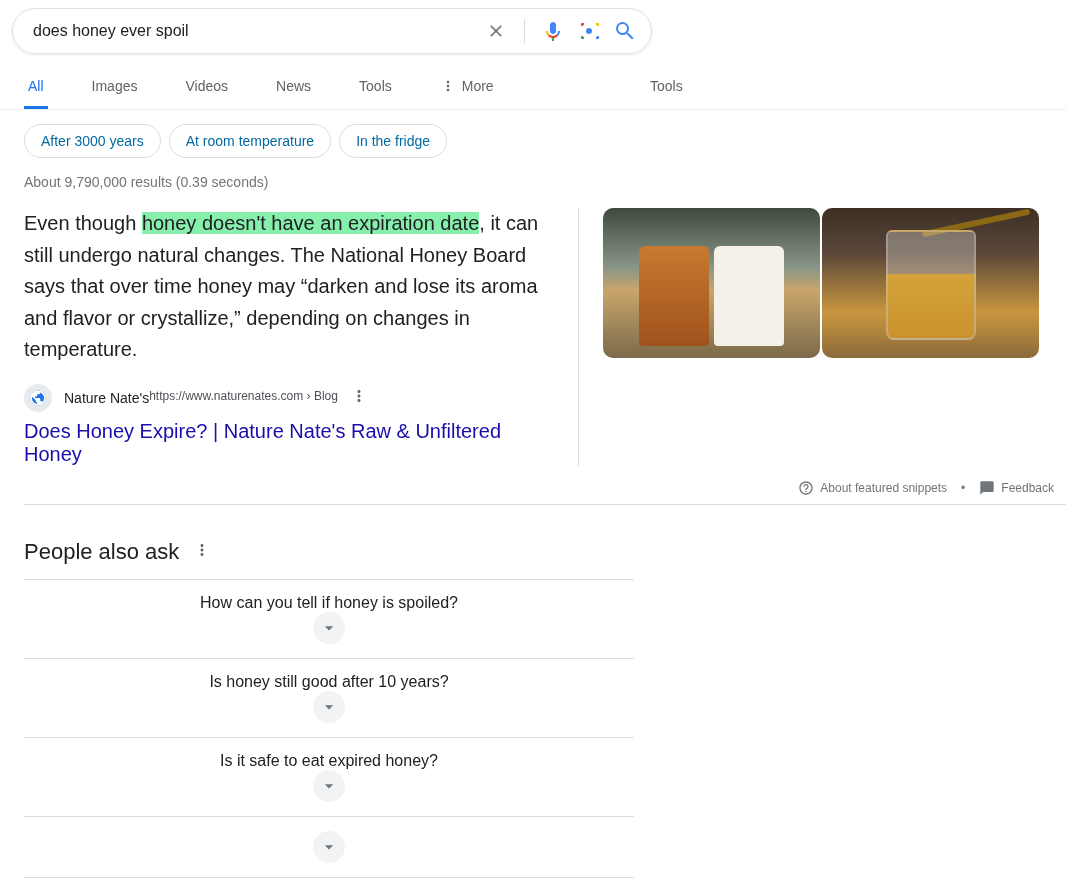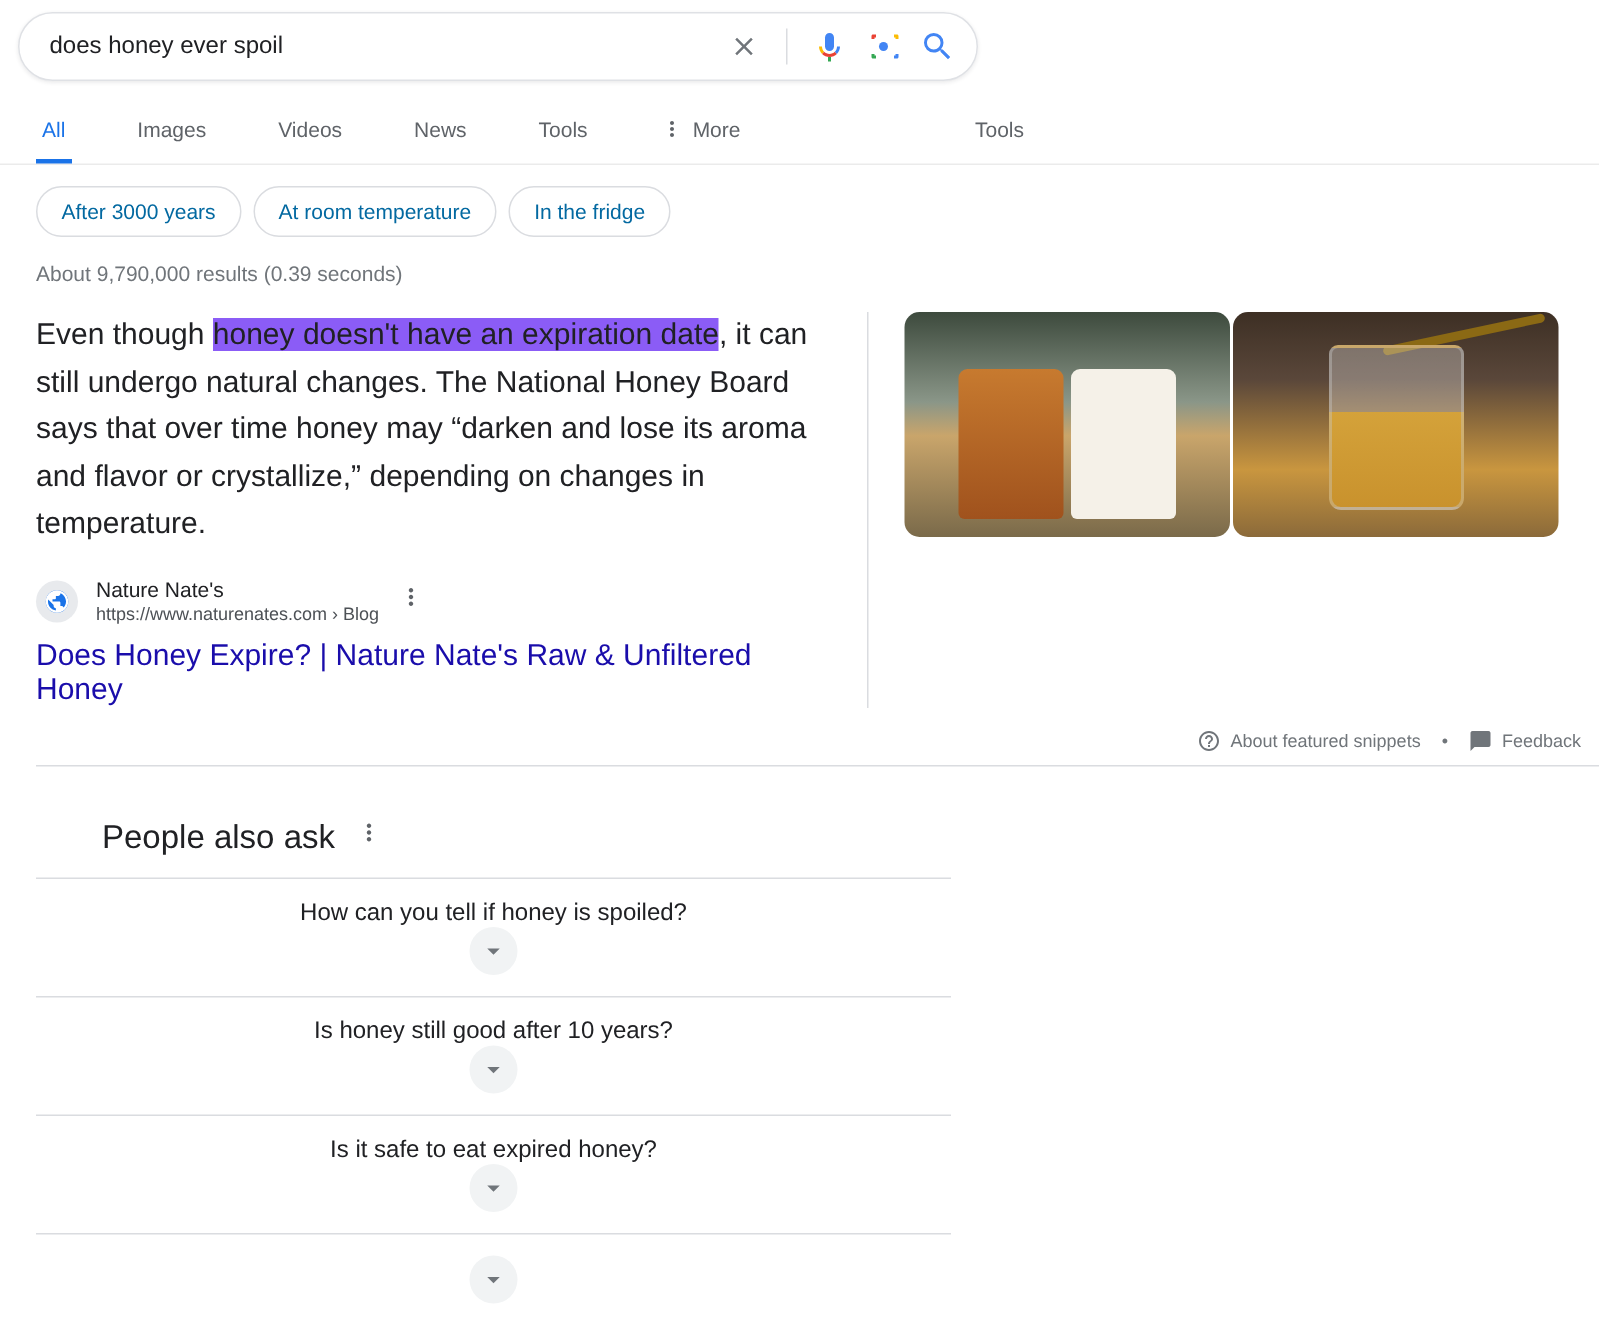"honey doesn't have an expiration" .highlight { background: #8b5cf6 -> #86efac }
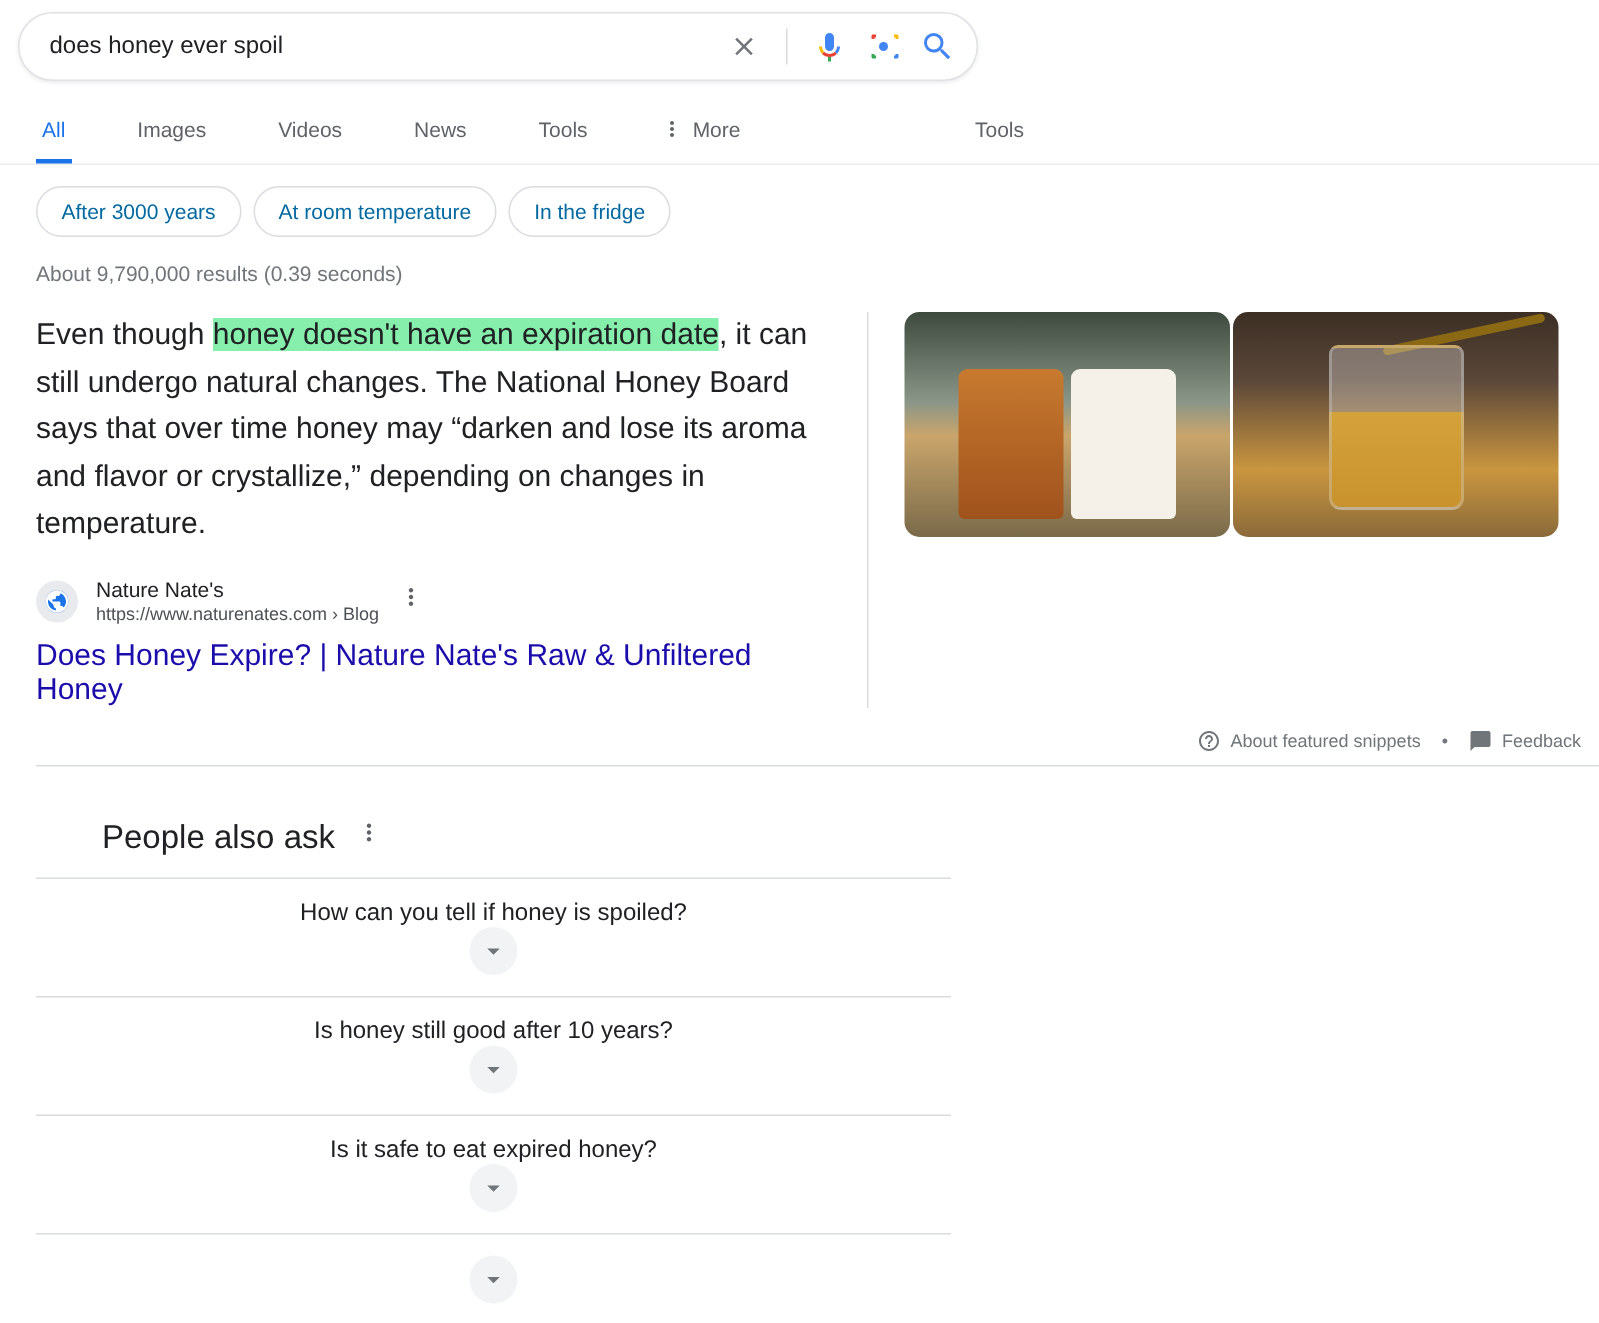"Nature Nate's" .source-info { flex-direction: column -> none }
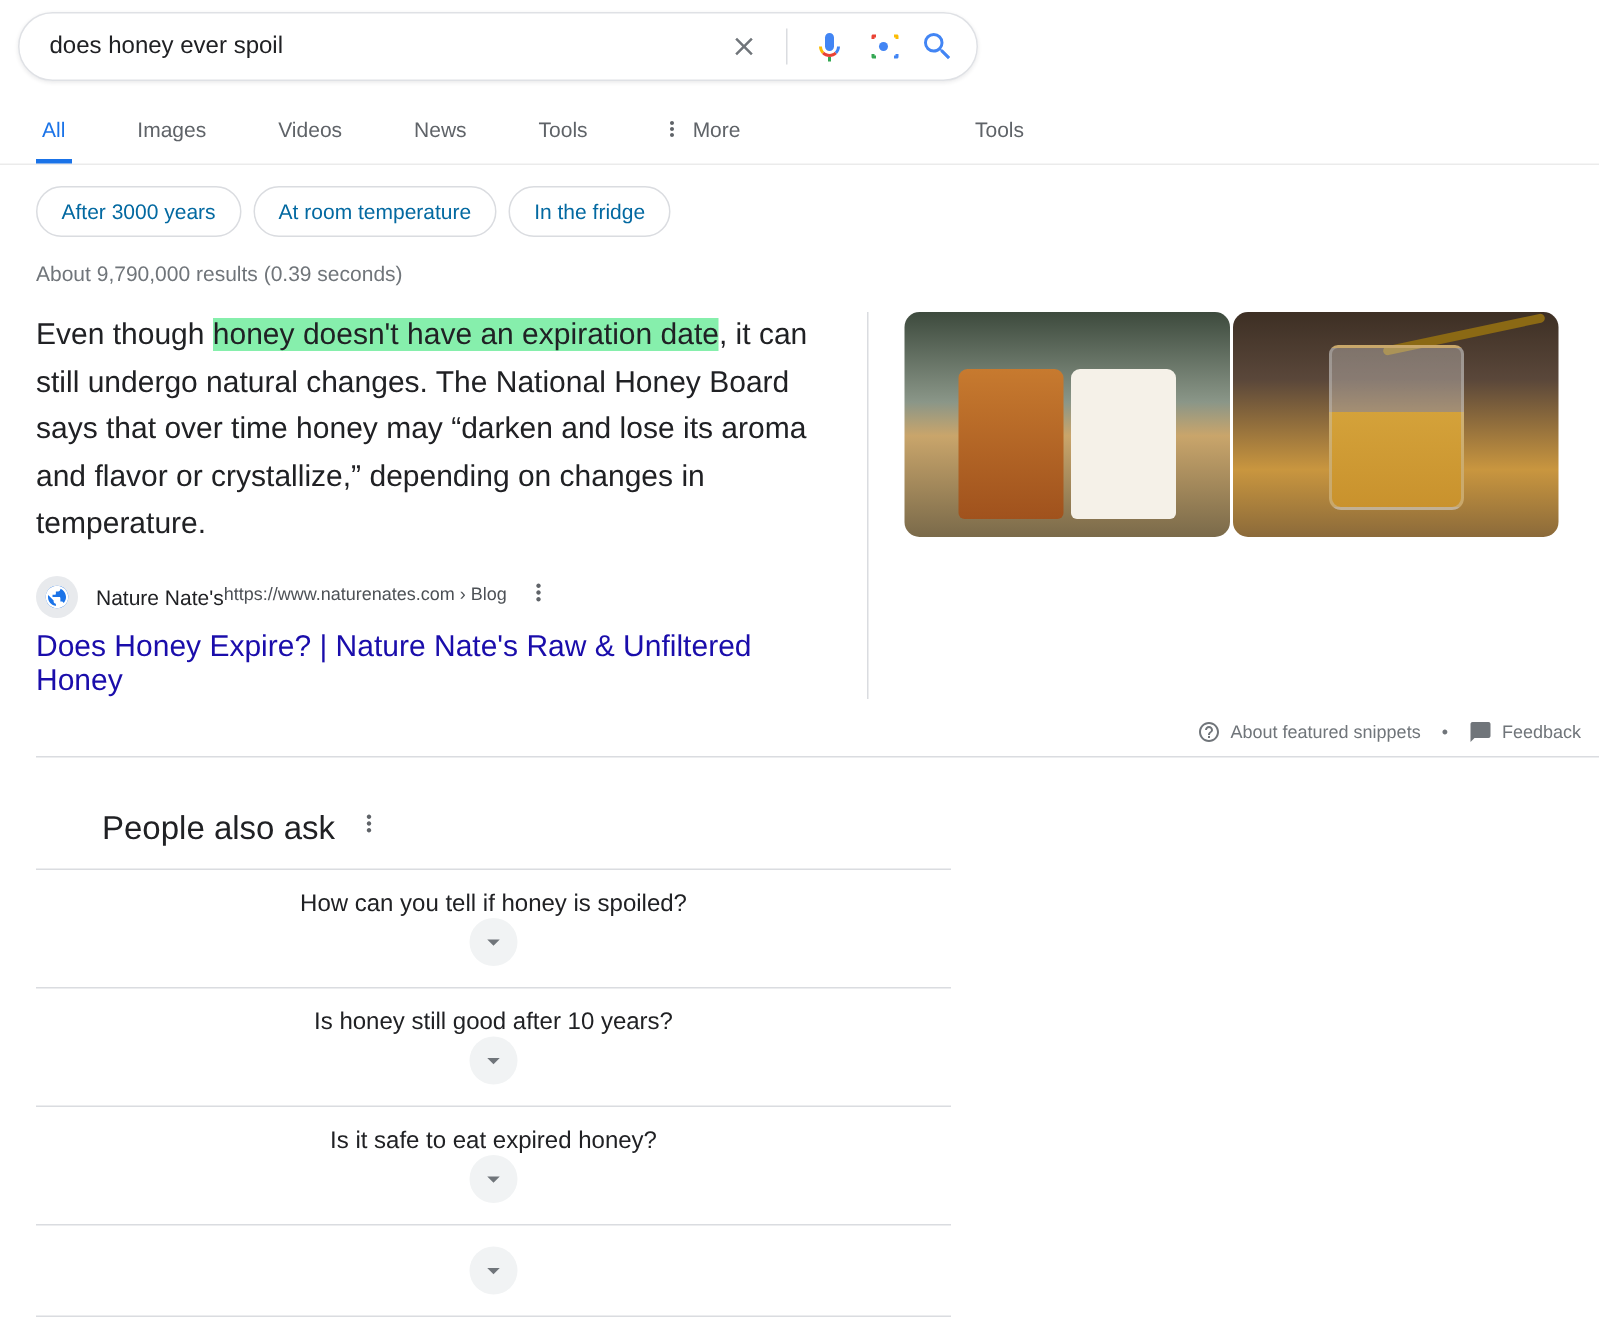"People also ask" .paa-header { margin-left: 44px -> none }
